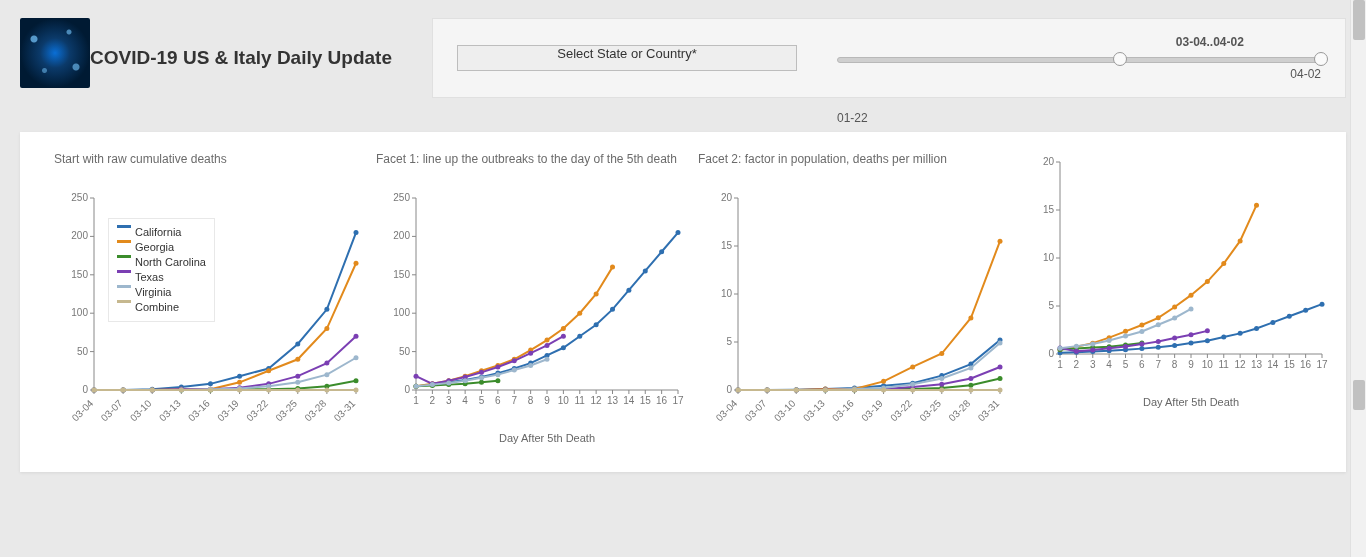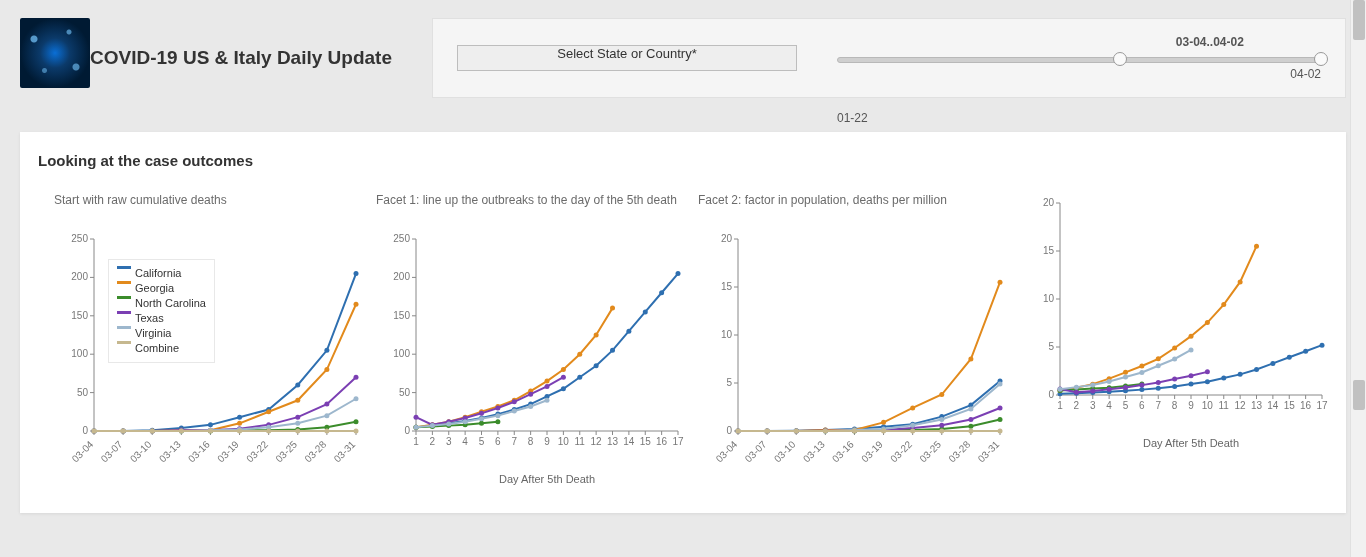"Looking at the case outcomes" h2 { html: <h2>Looking at the case outcomes</h2> -> none }
